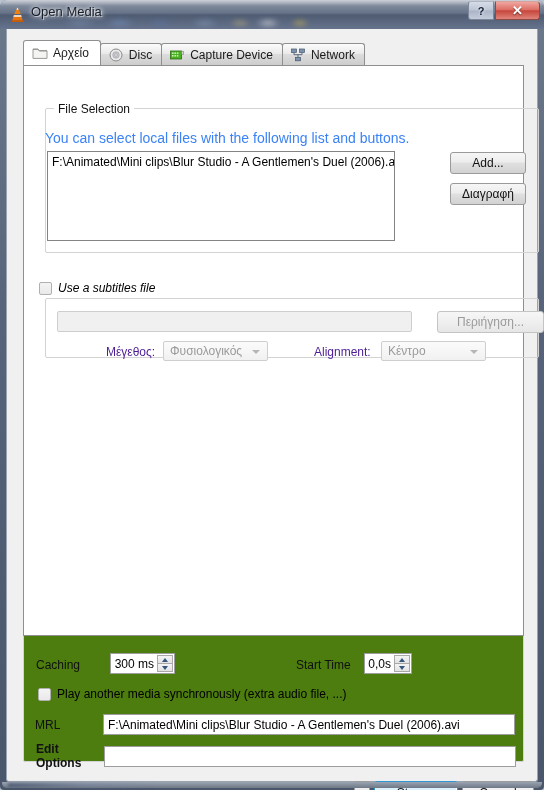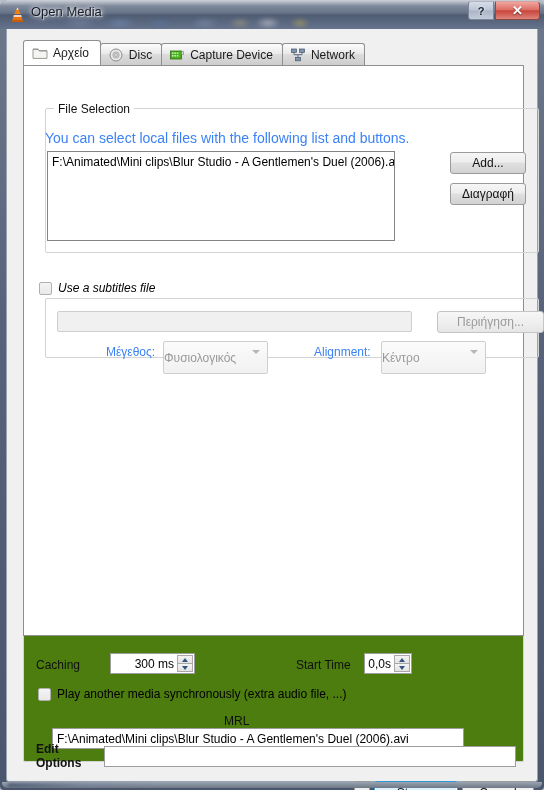"Μέγεθος:" .sub-label { color: #3b82f6 -> #4c1d95 }
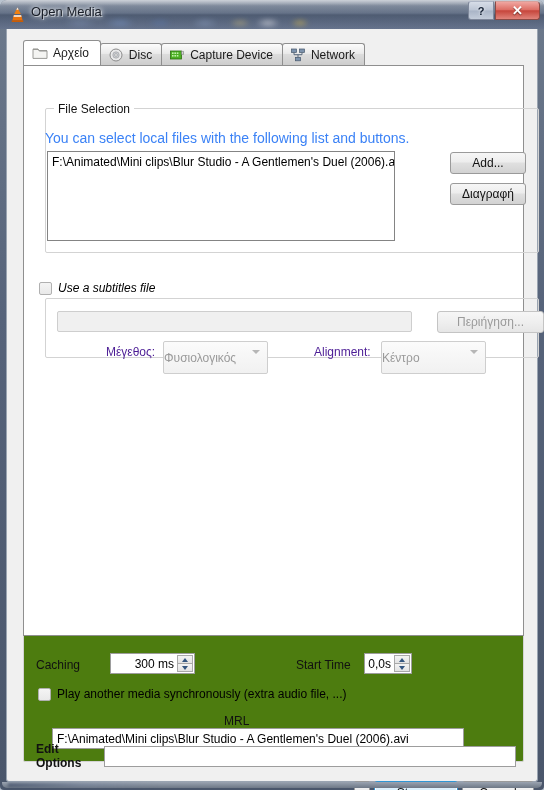"Φυσιολογικός" .combo { height: 33px -> 20px; padding-left: 0 -> 6px }
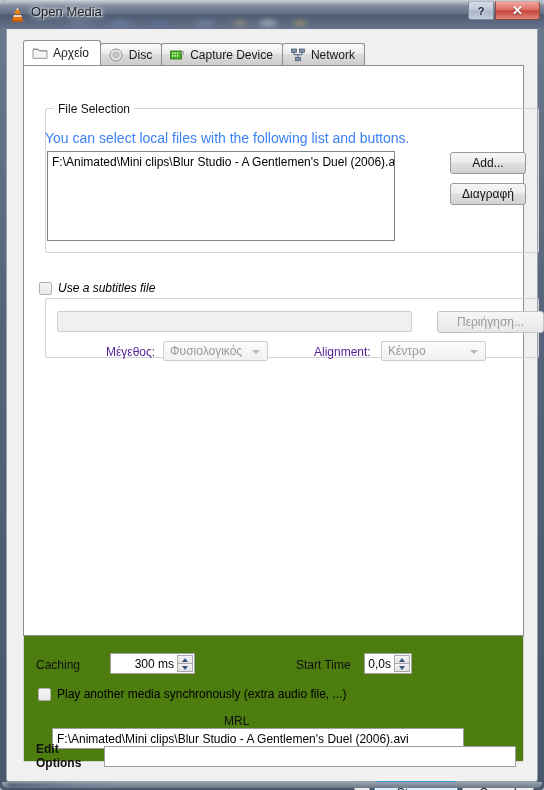"300 ms" #spin-caching { width: 85px -> 65px }
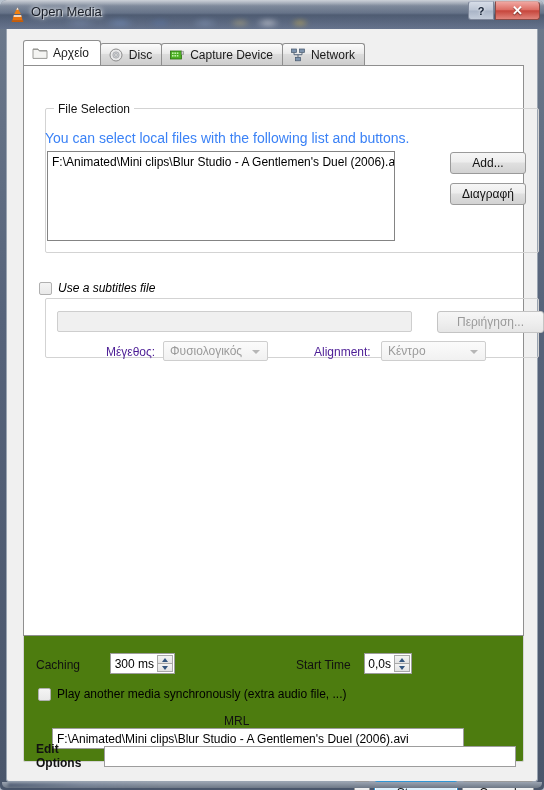"MRL" #row-mrl { flex-direction: column -> none; left: 28px -> 11px }
